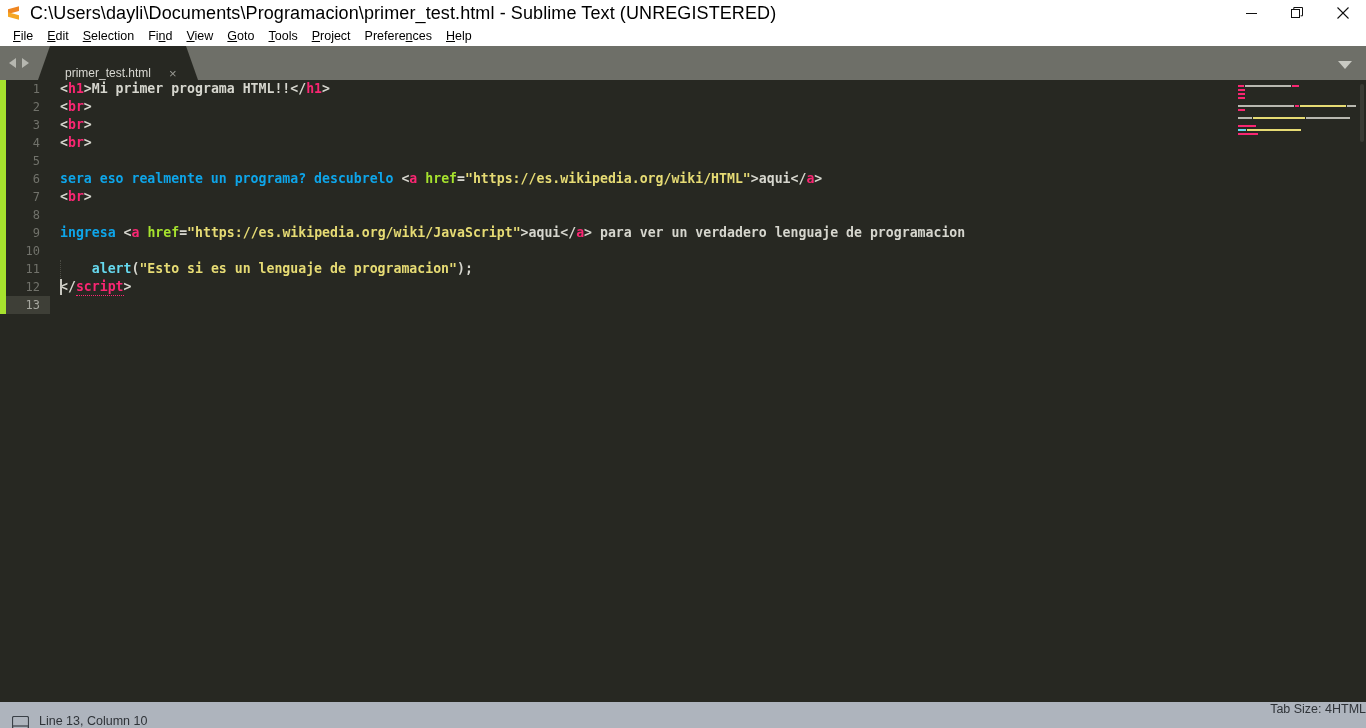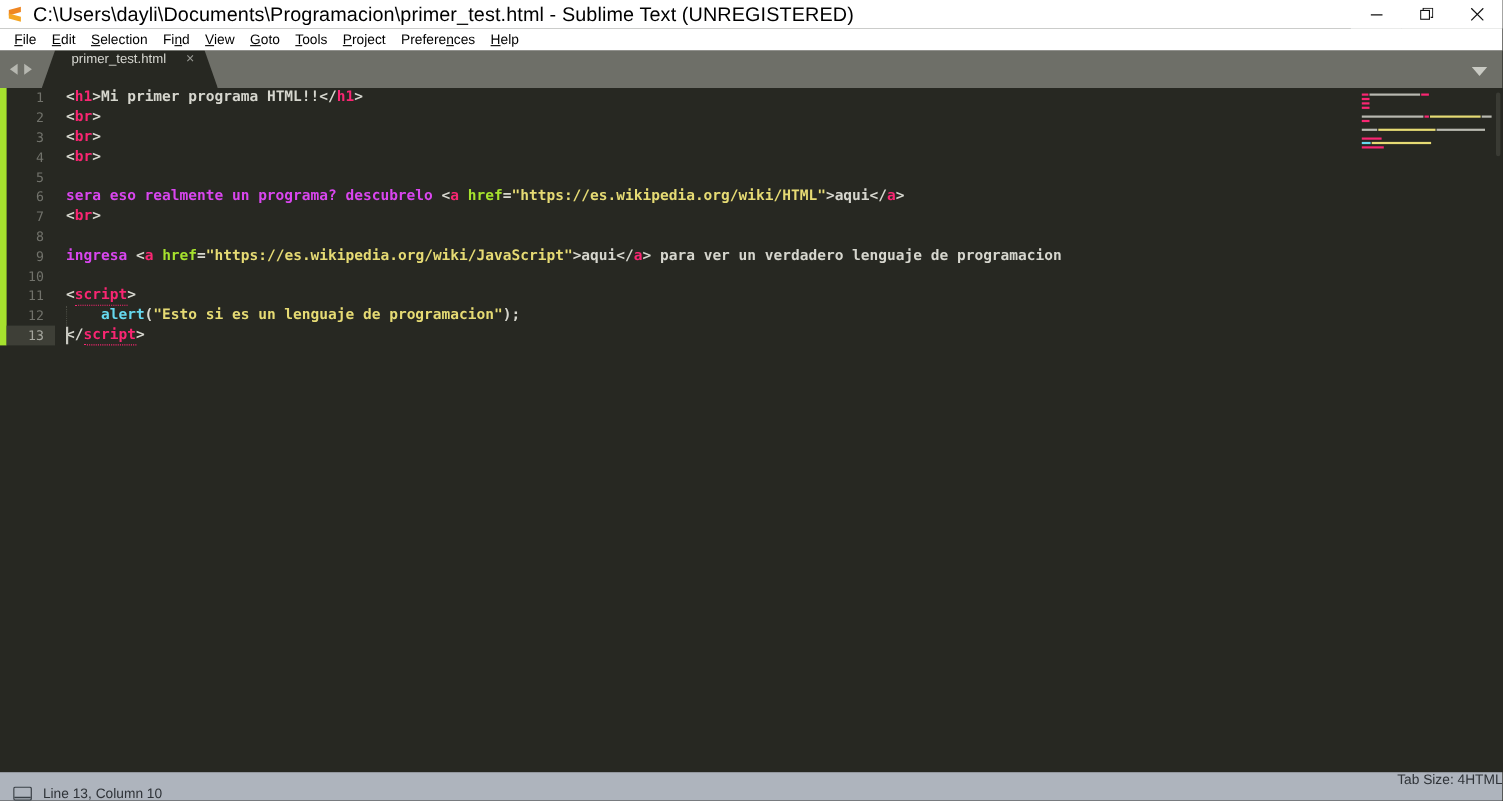"primer_test.html" .tab { align-items: flex-start -> flex-end }
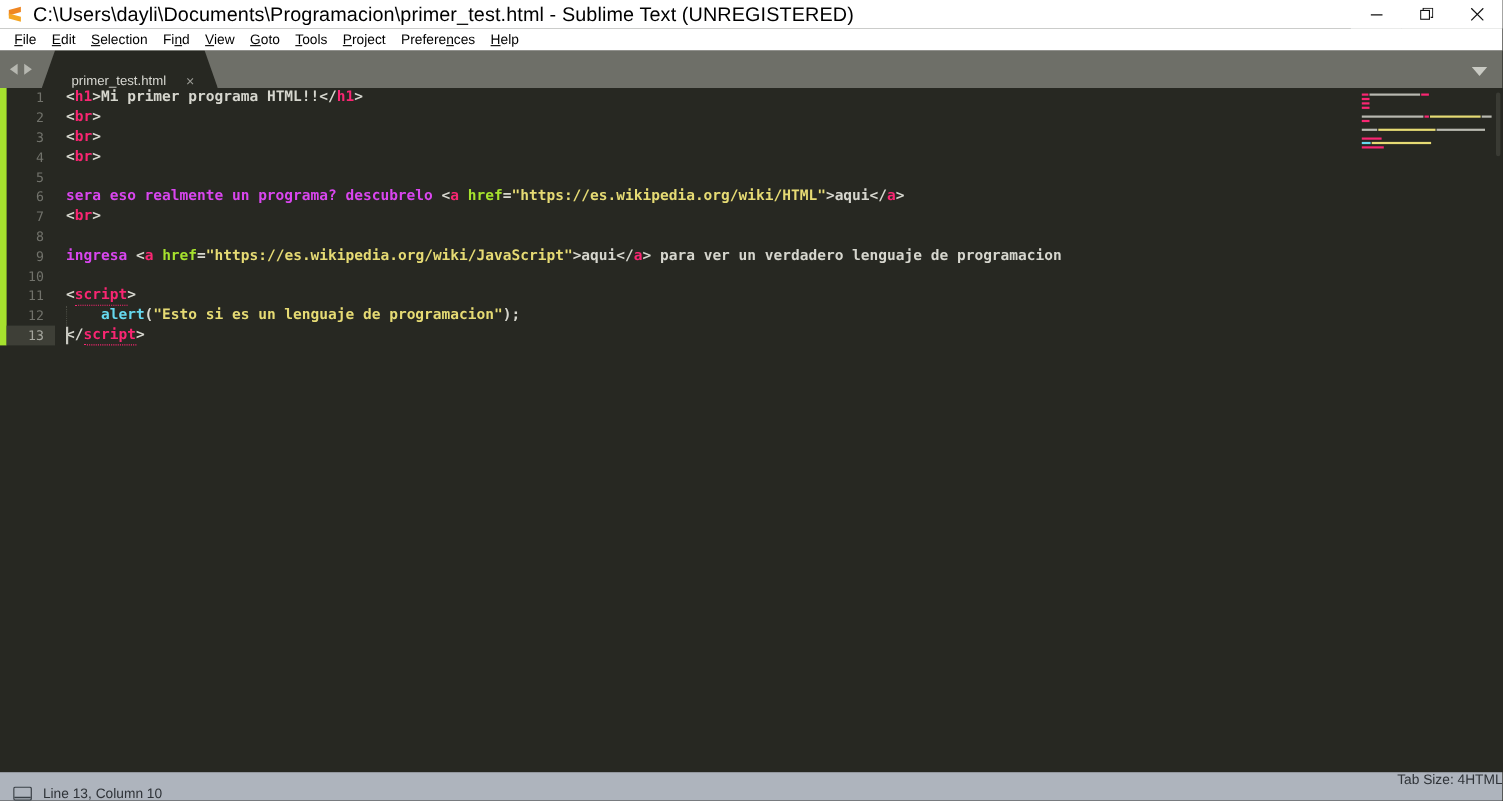"sera eso realmente un programa?" .text { color: #d946ef -> #0ea5e9 }
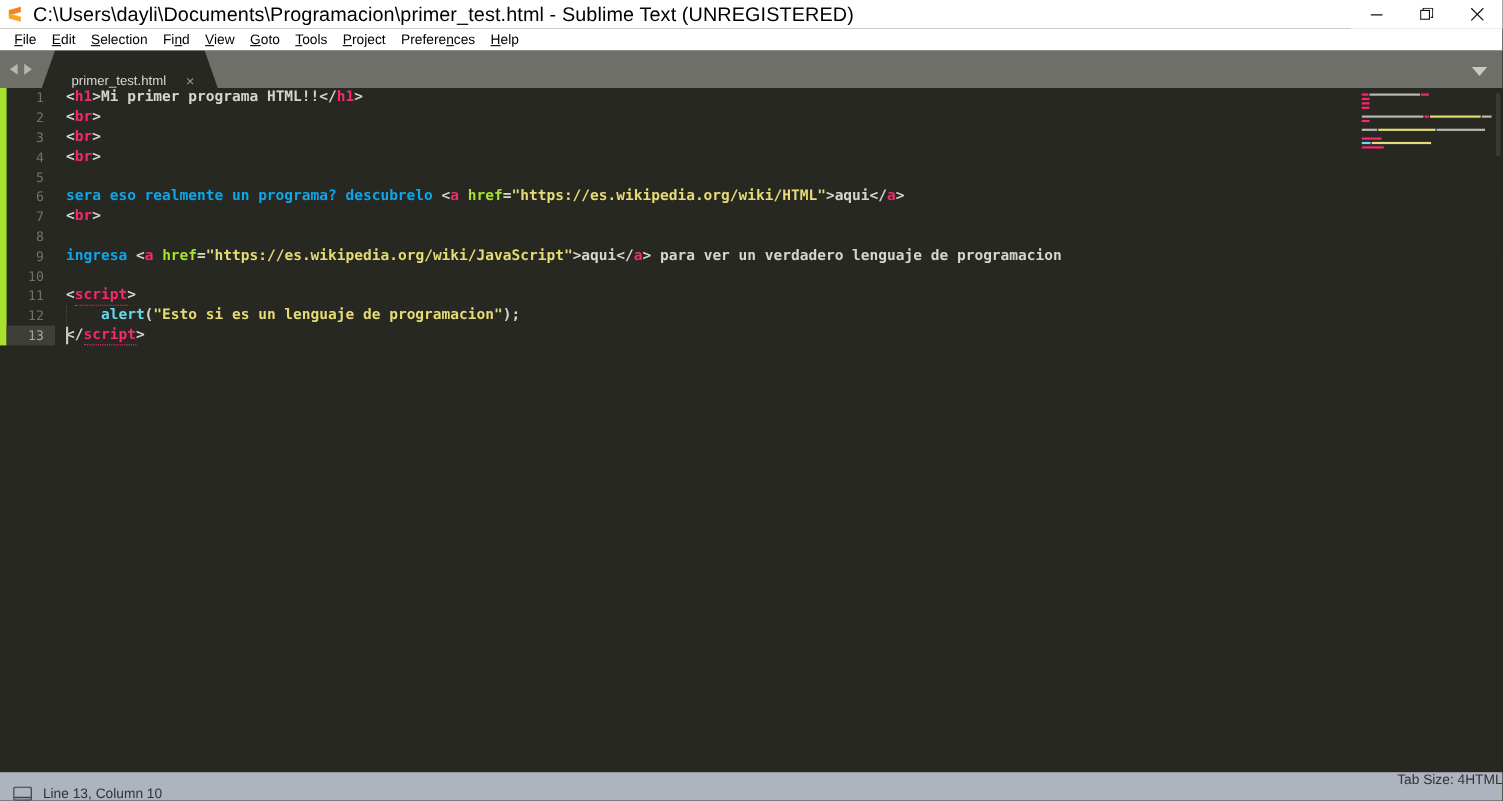"<script>" div.code-line { html: <div><span>&lt;</span><span>script</span><span>&gt;</span></div> -> none }
